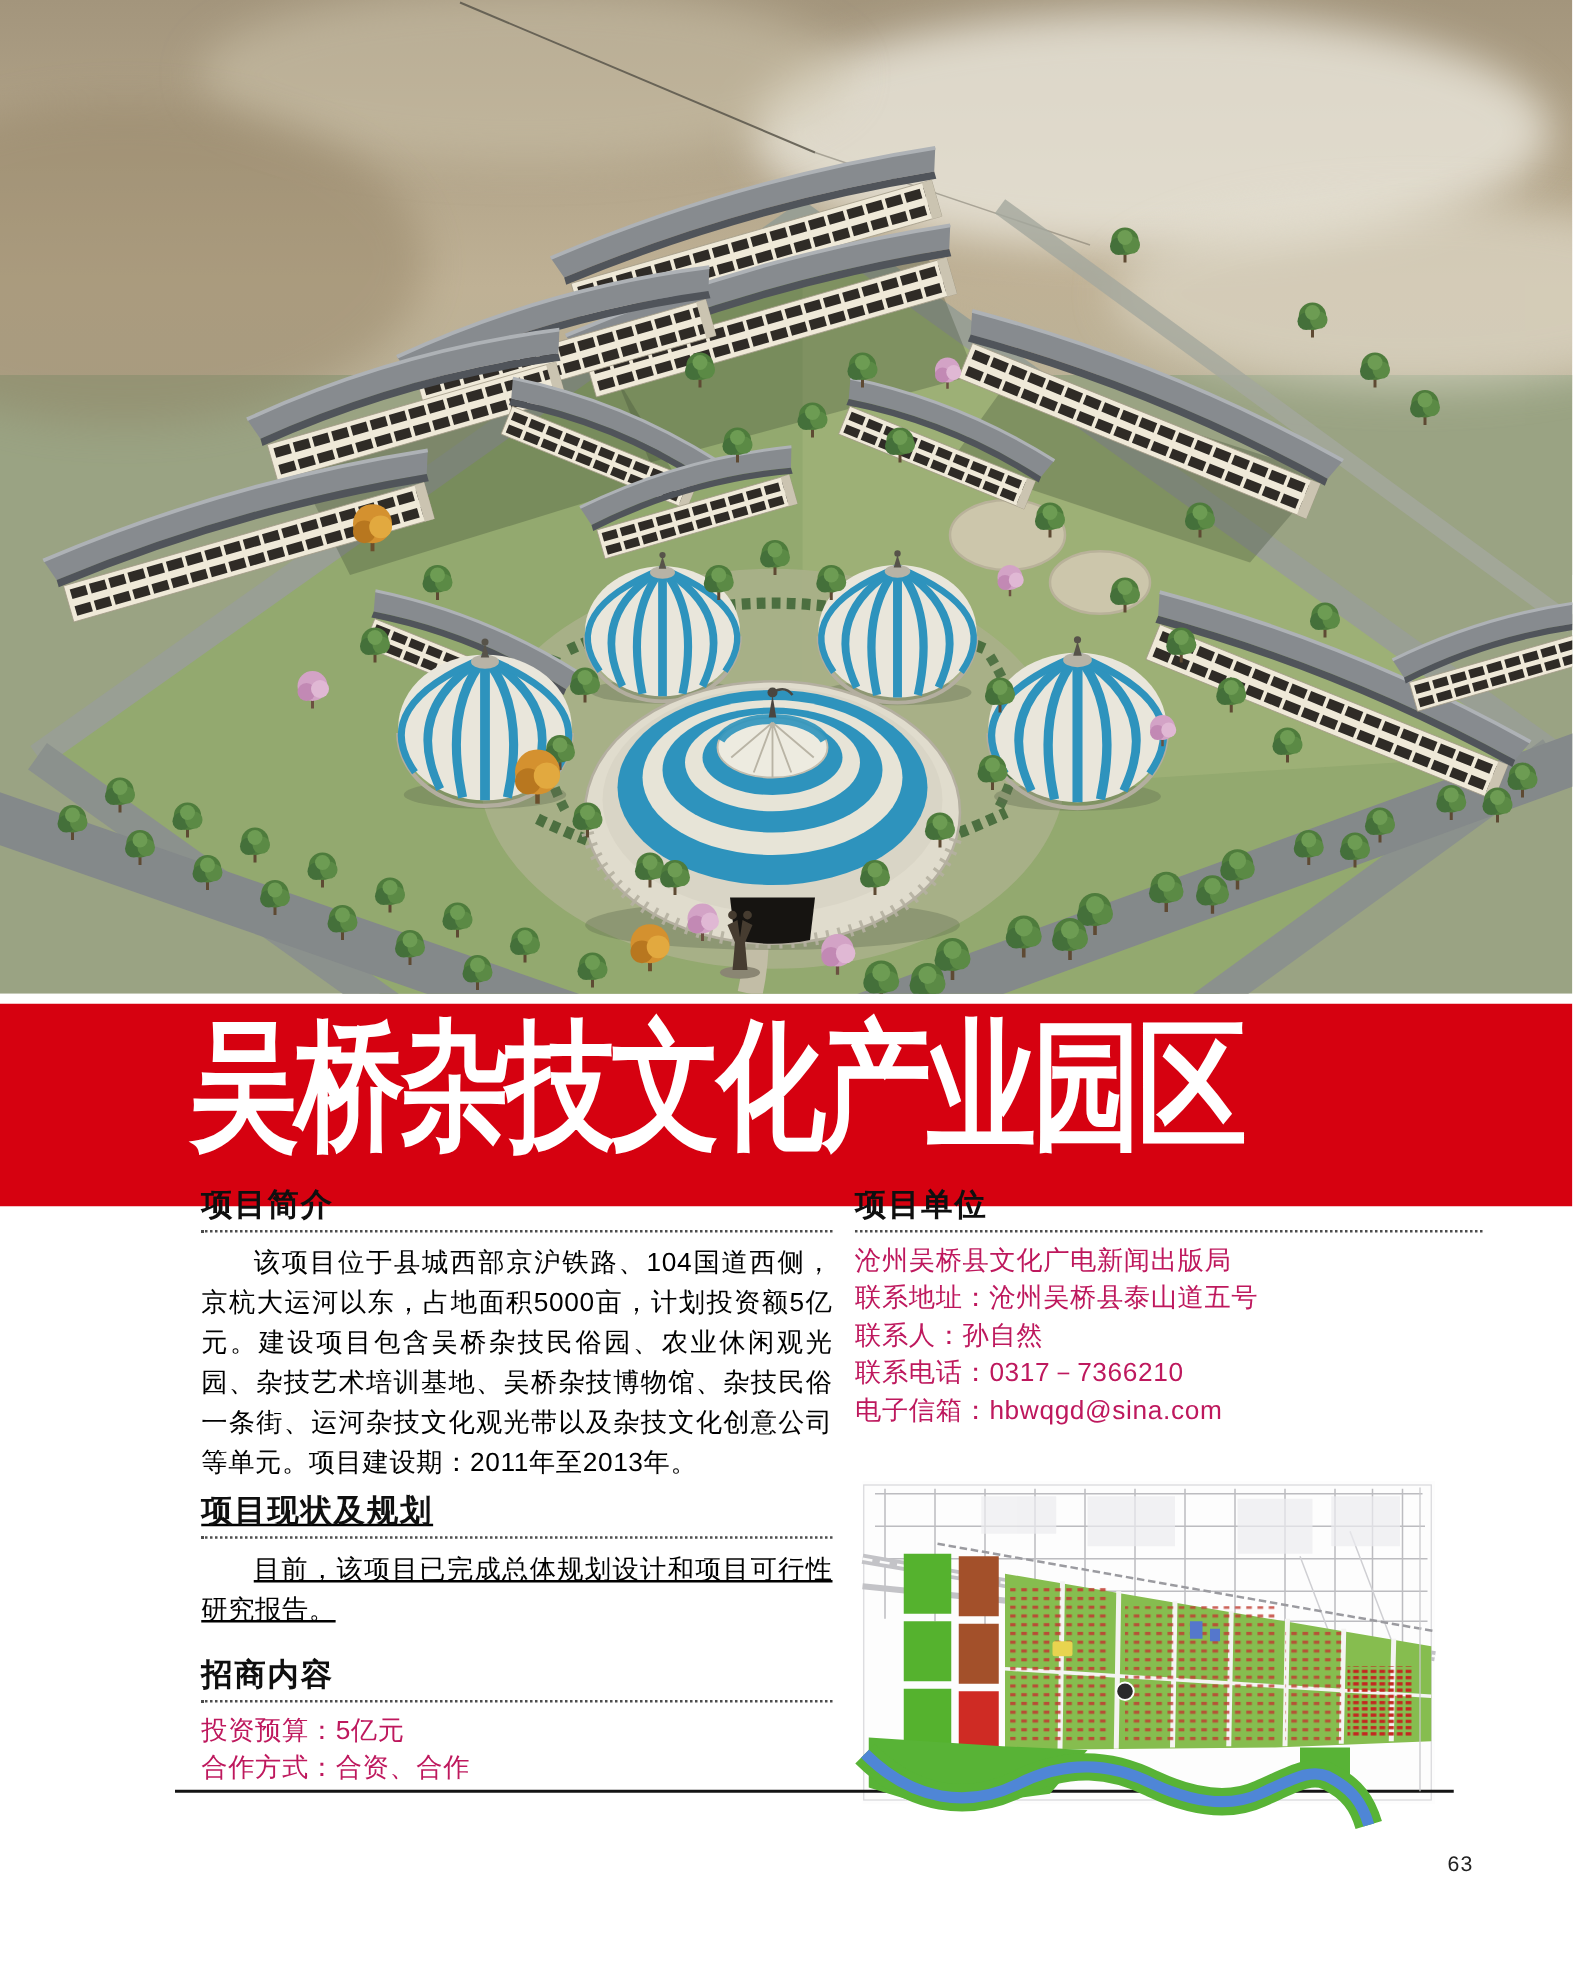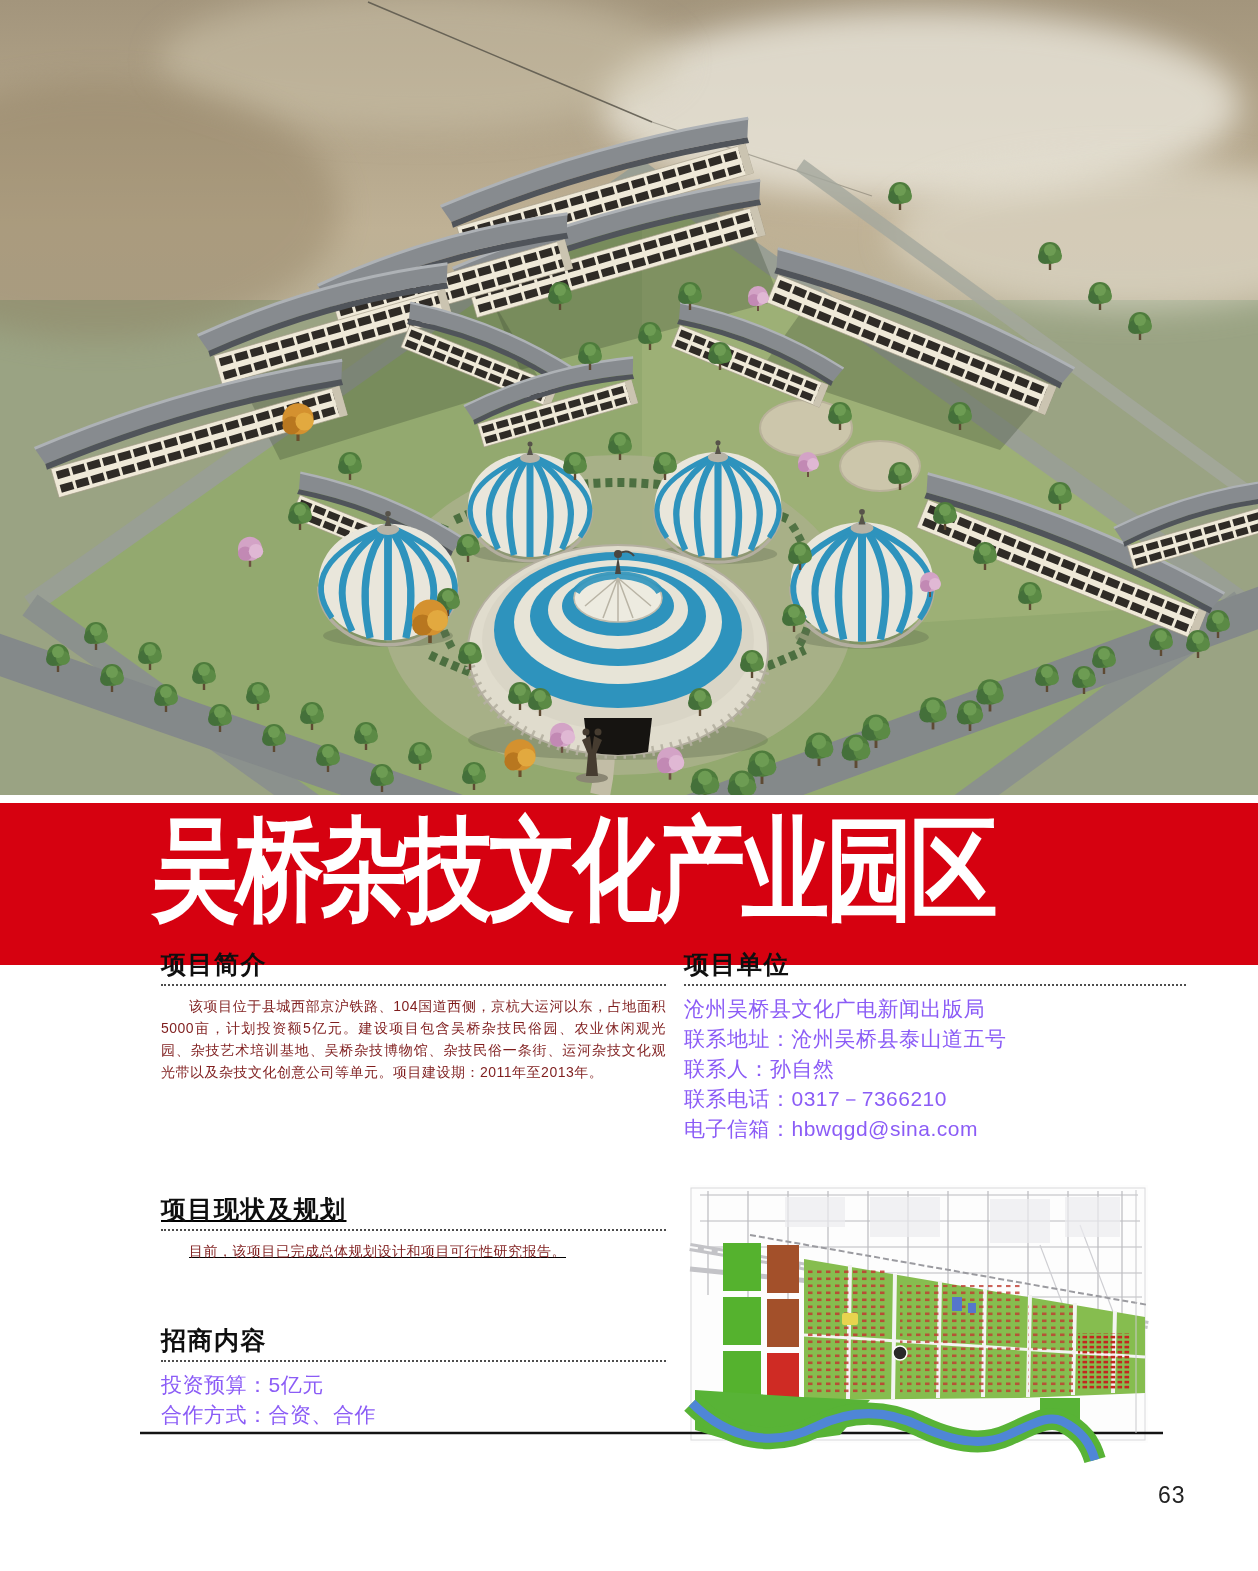"该项目位于县城西部京沪铁路、104国道西侧，京杭大运河以东，占地面积5000亩，" .body-p { color: #7f1d1d -> #000000; font-size: 14px -> 21px; line-height: 22px -> 32px }
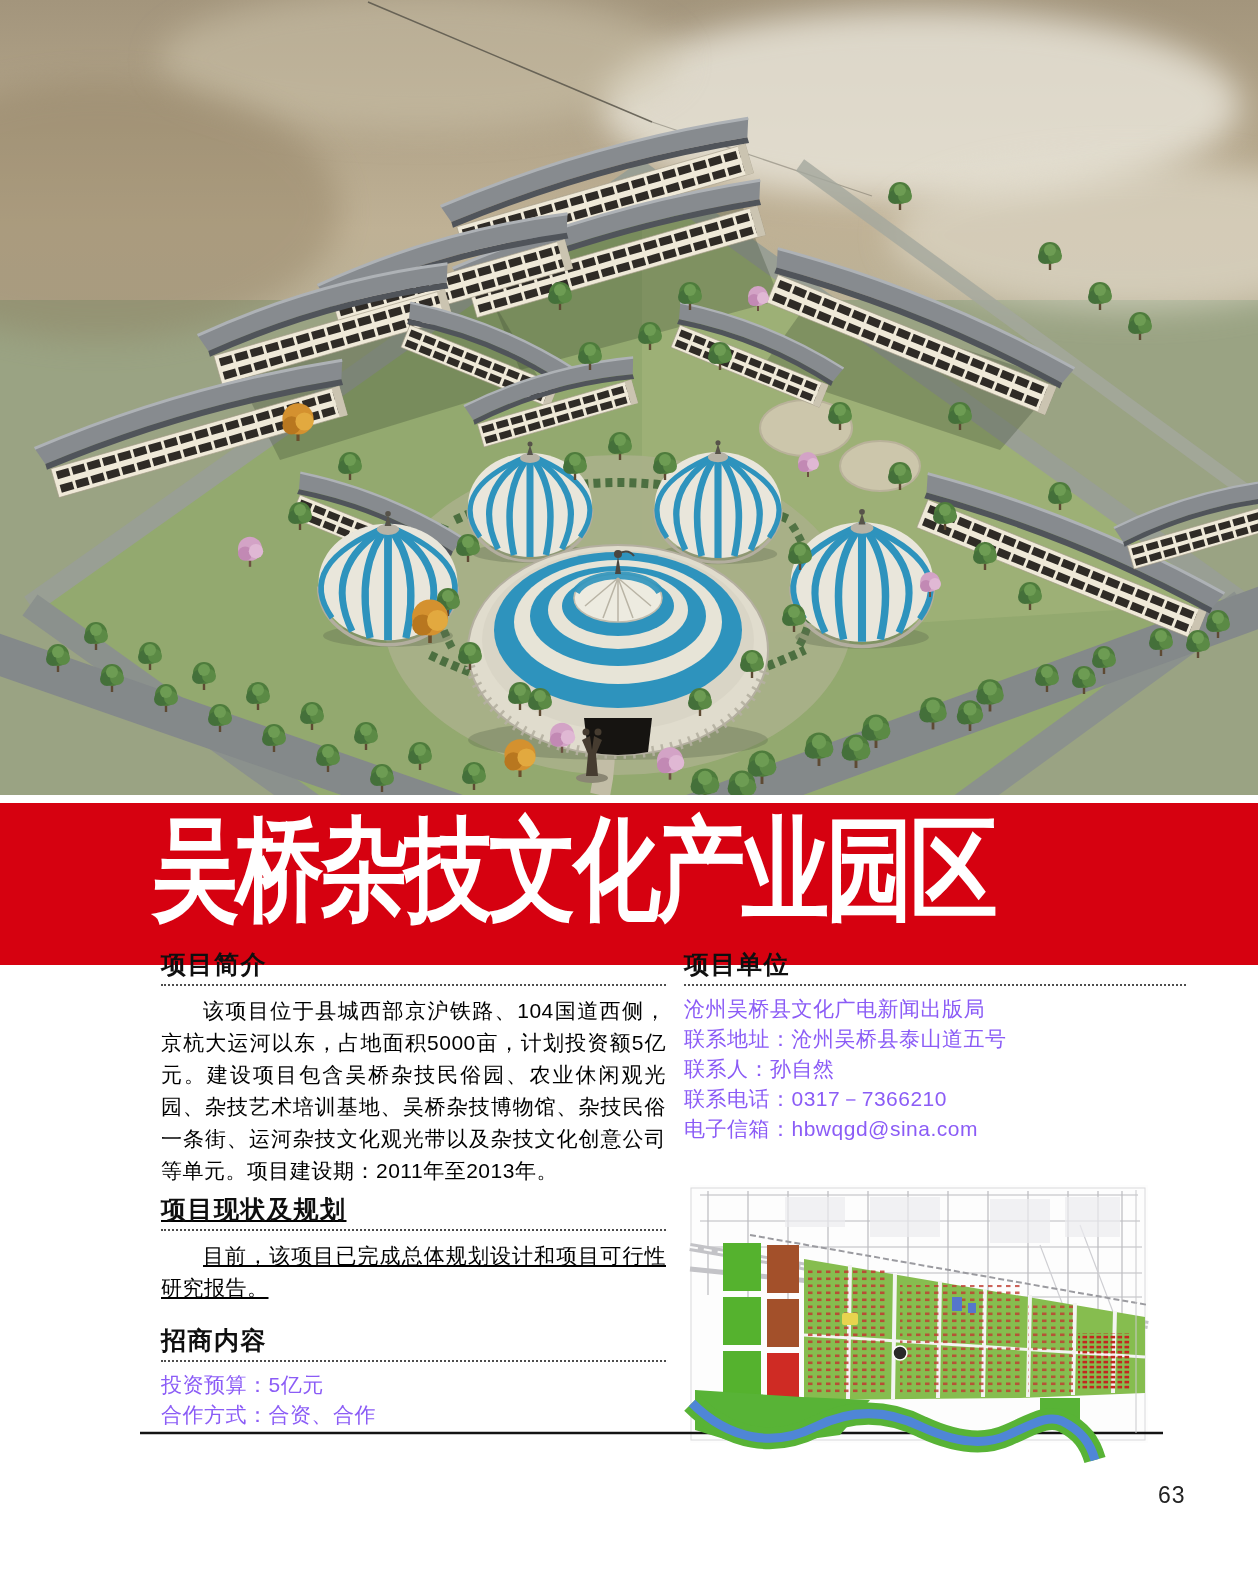"沧州吴桥县文化广电新闻出版局" .lines div { color: #8b5cf6 -> #be185d }
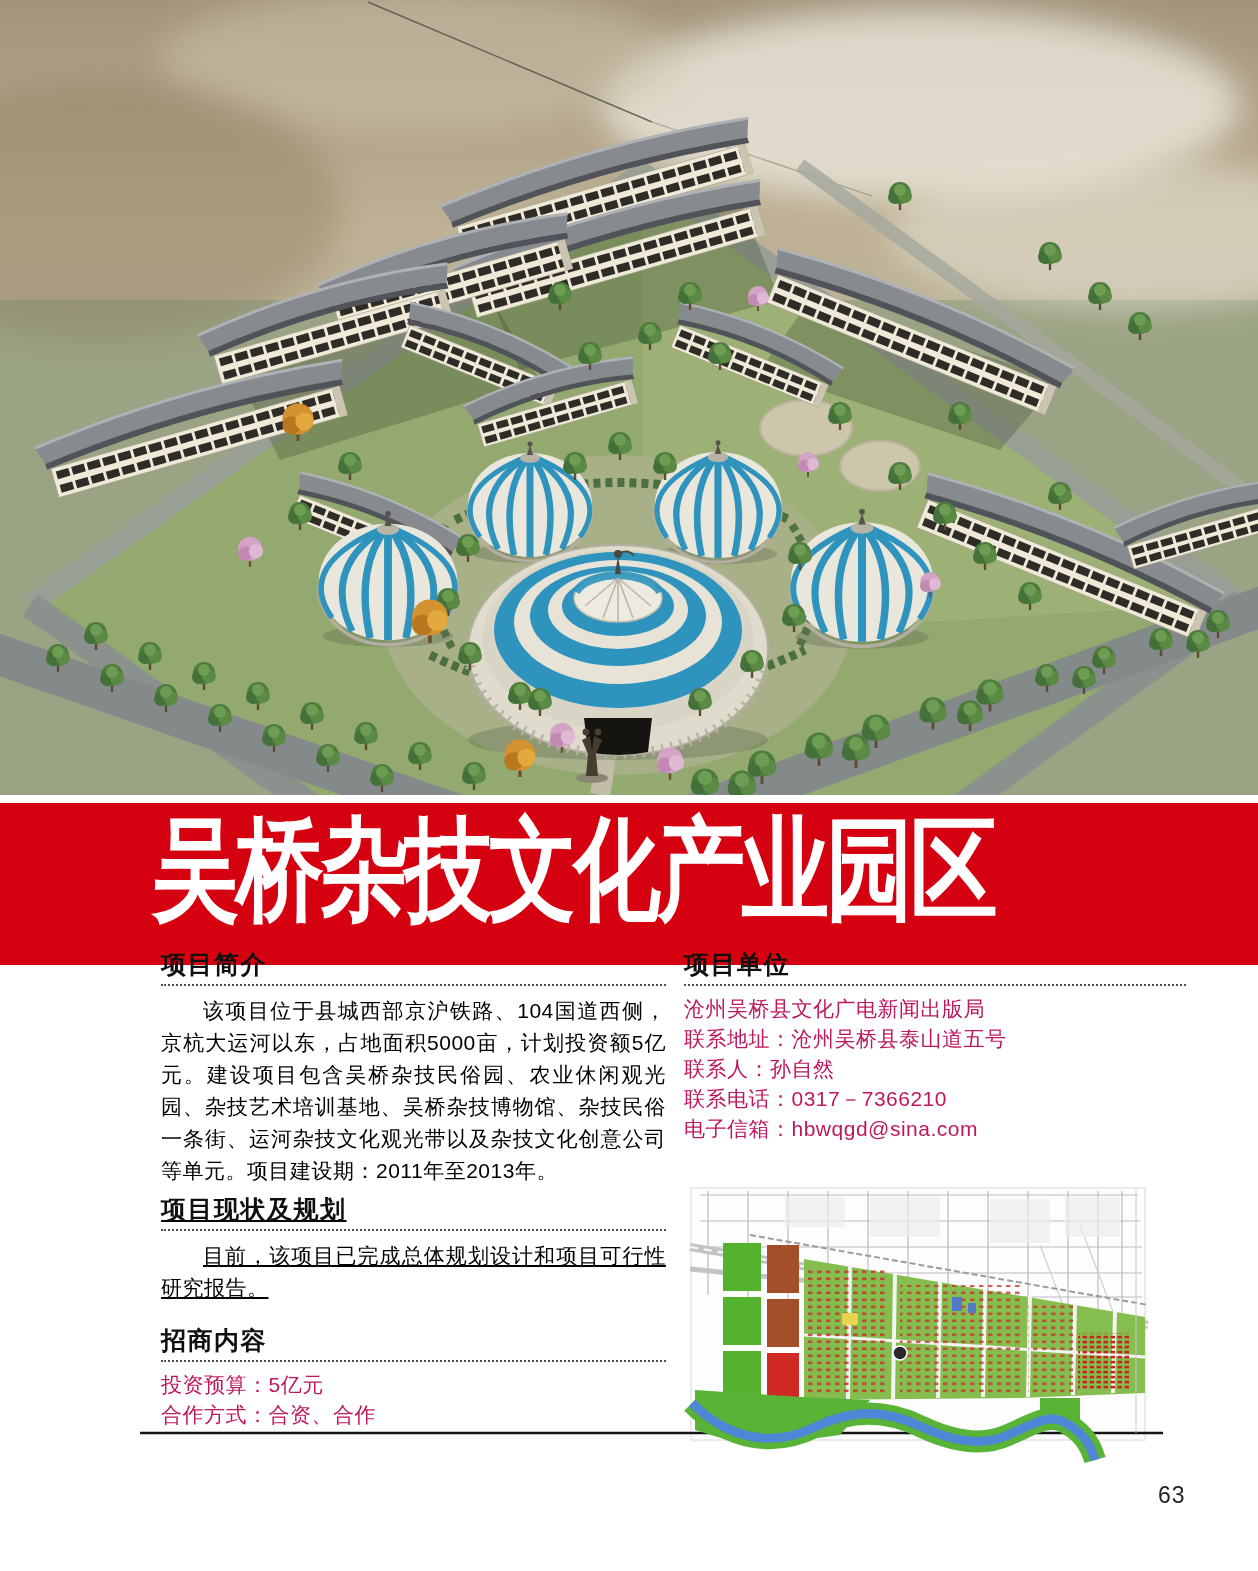"63" .pagenum { font-size: 23px -> 17px }
